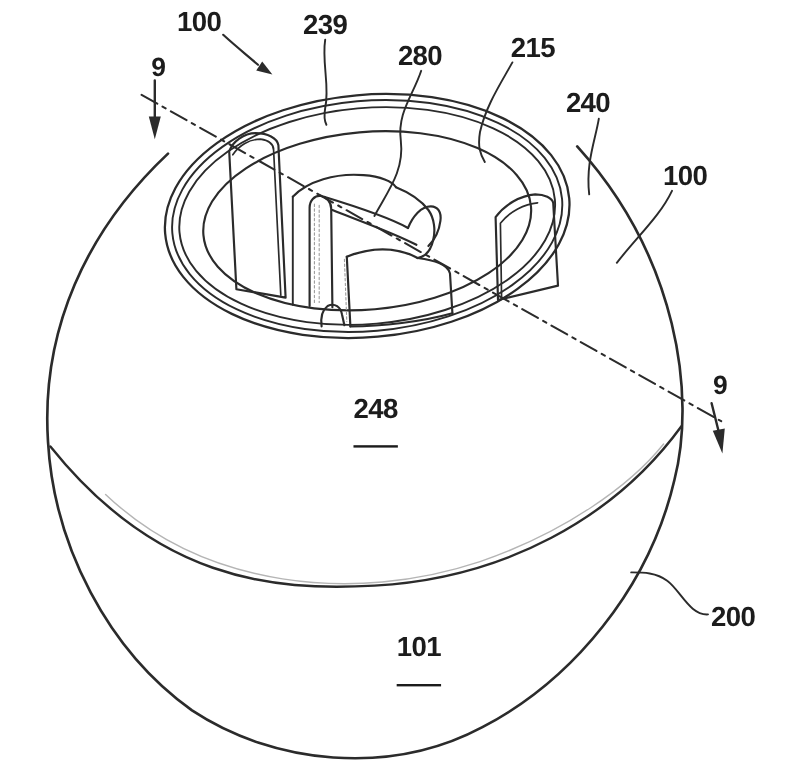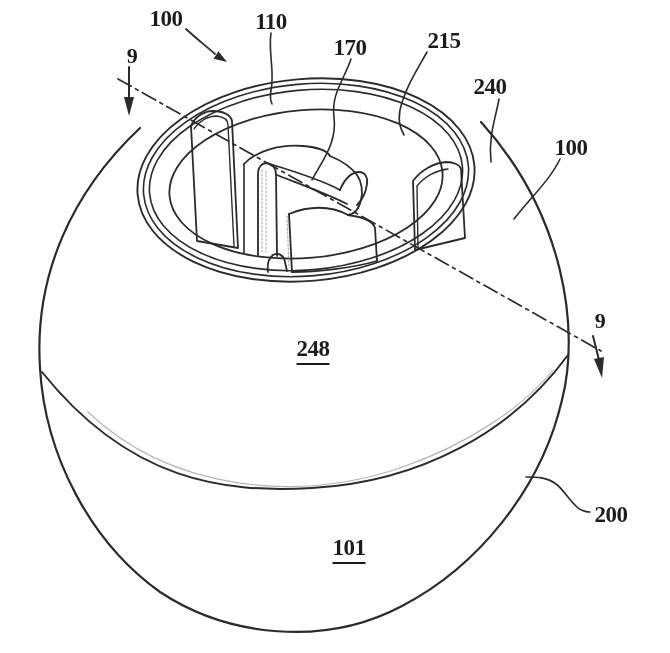"100" #stage { font-family: Liberation Serif, serif -> Liberation Sans, sans-serif }
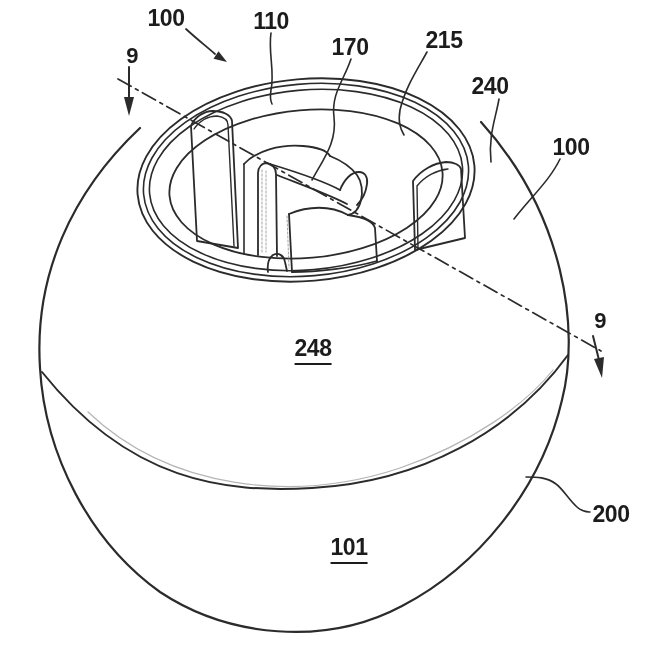"110" div.ref-label { text: 110 -> 239 }
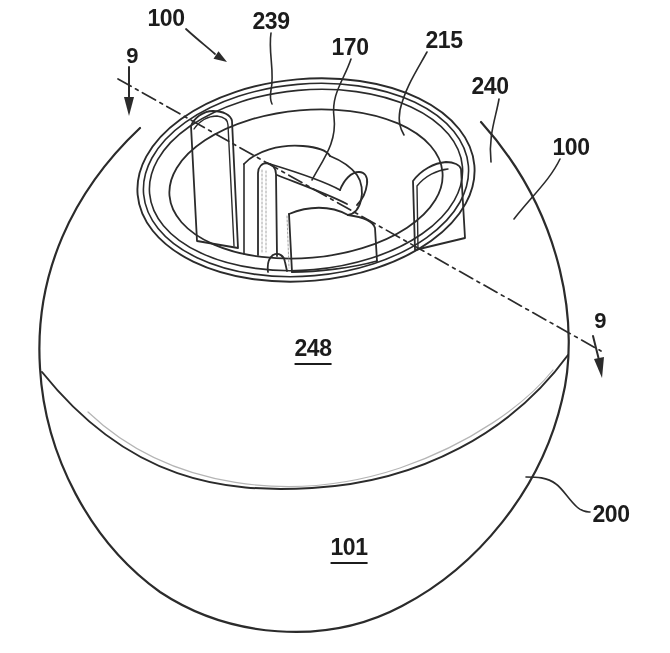"170" div.ref-label { text: 170 -> 280 }
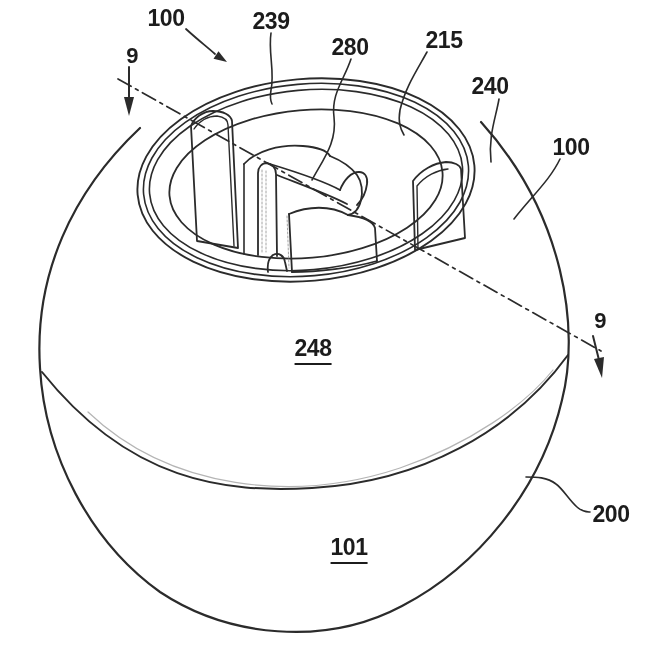"248" .ref-label.underlined { padding-bottom: 3px -> 19px }
